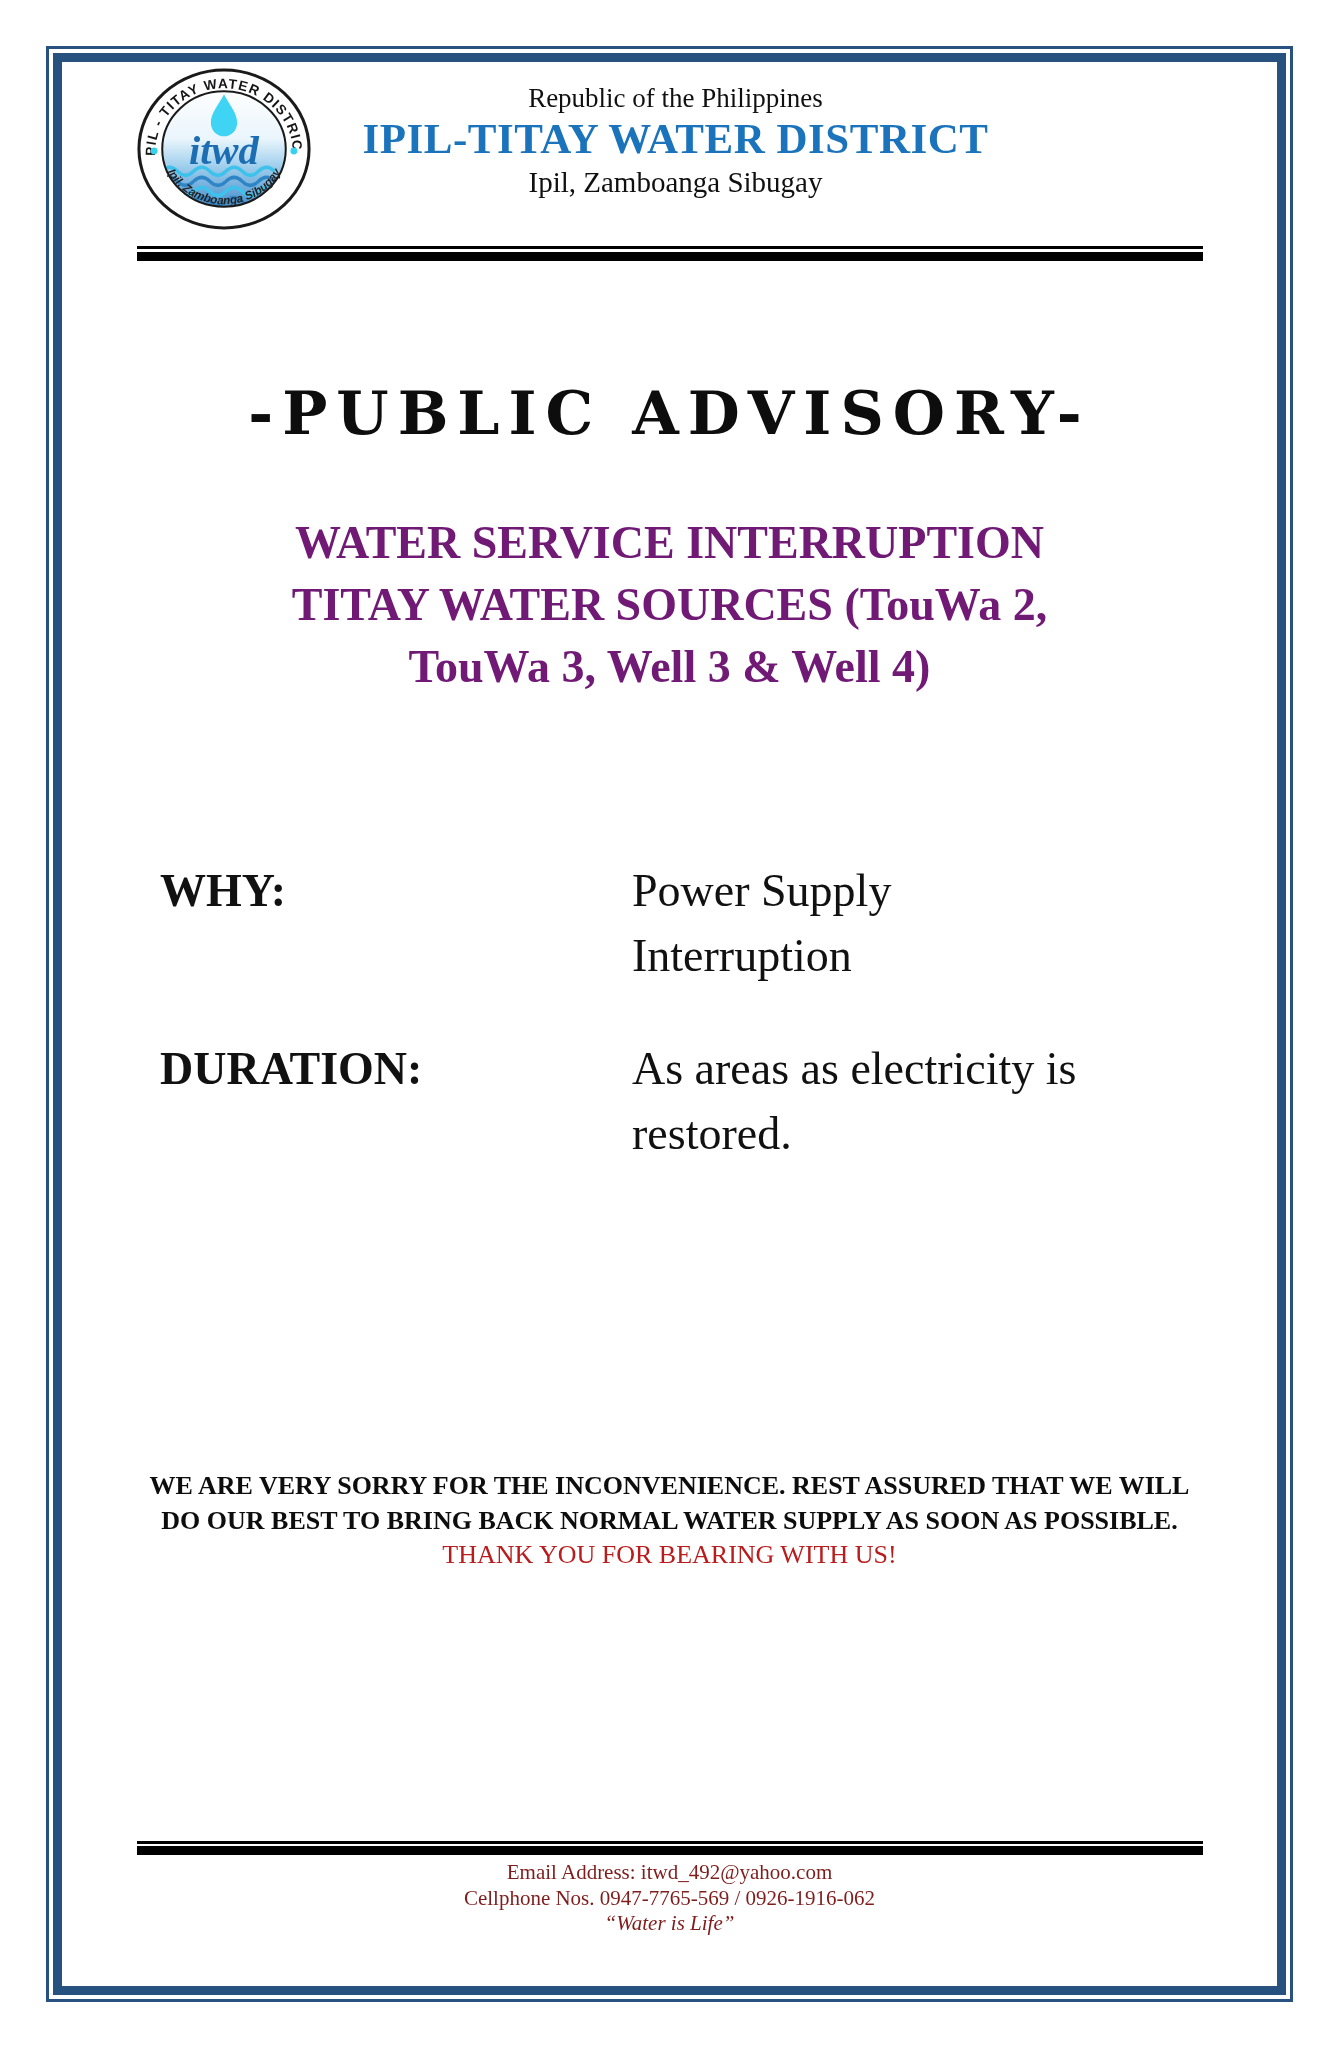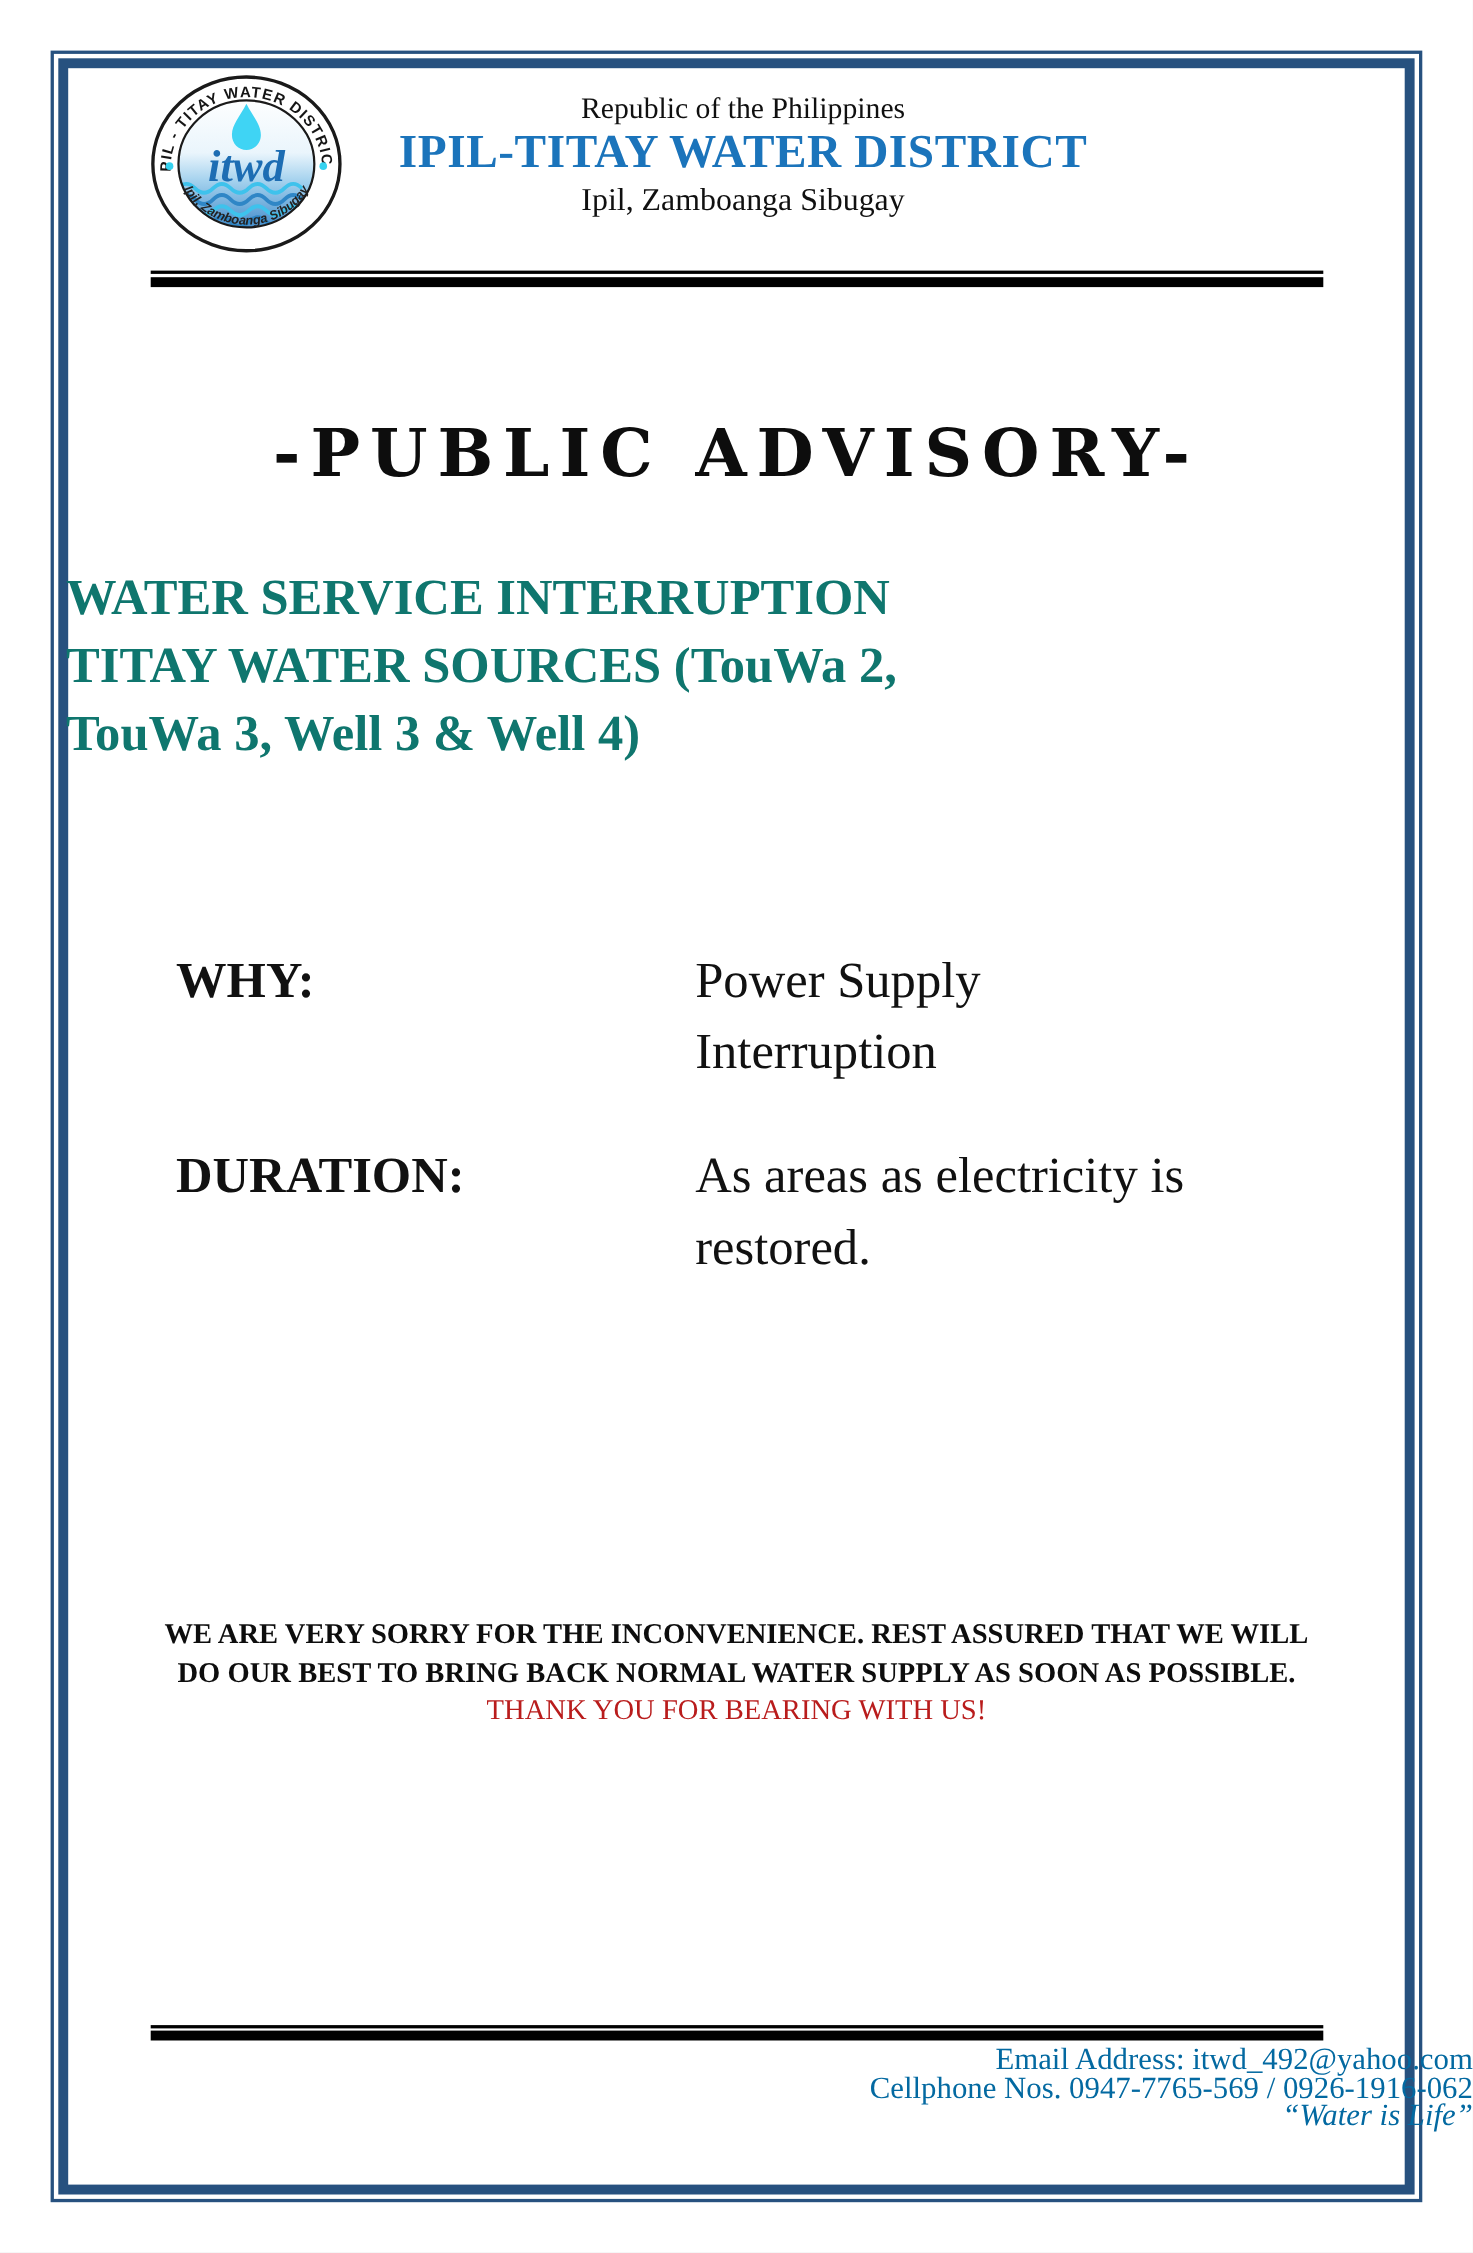"WATER SERVICE INTERRUPTION" .advisory-subject { color: #0f766e -> #701a75; text-align: none -> center }
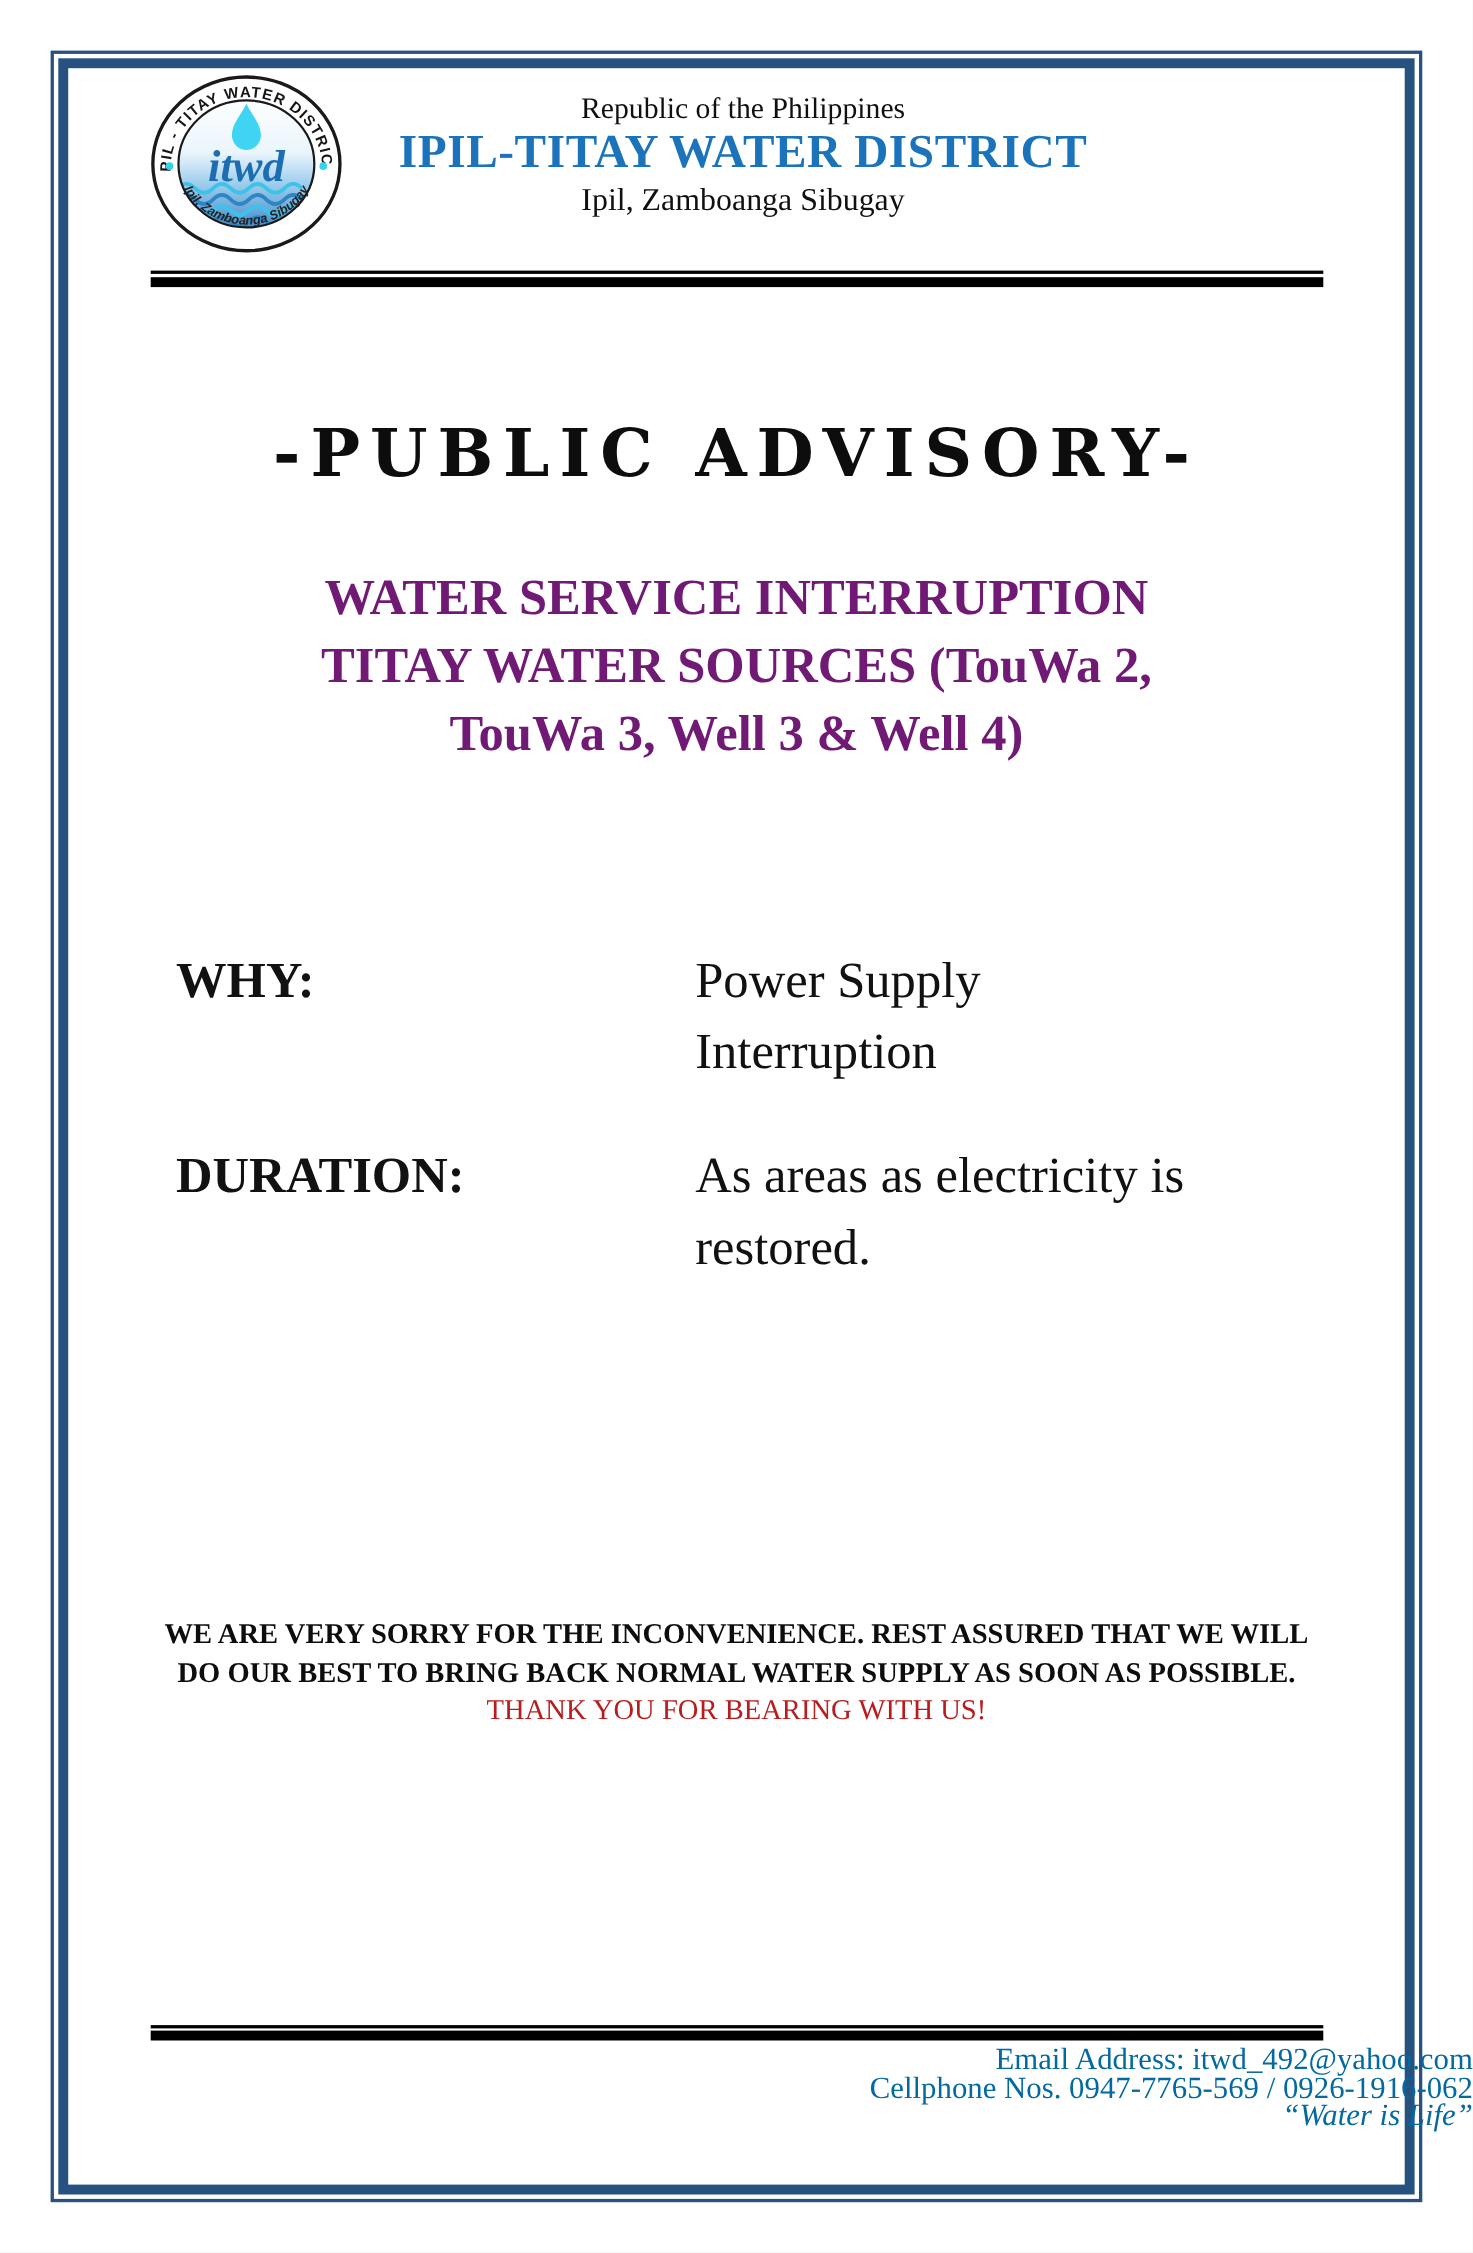"Email Address: itwd_492@yahoo.com" .footer { color: #0369a1 -> #7f1d1d; font-size: 28px -> 21px; text-align: right -> center }
